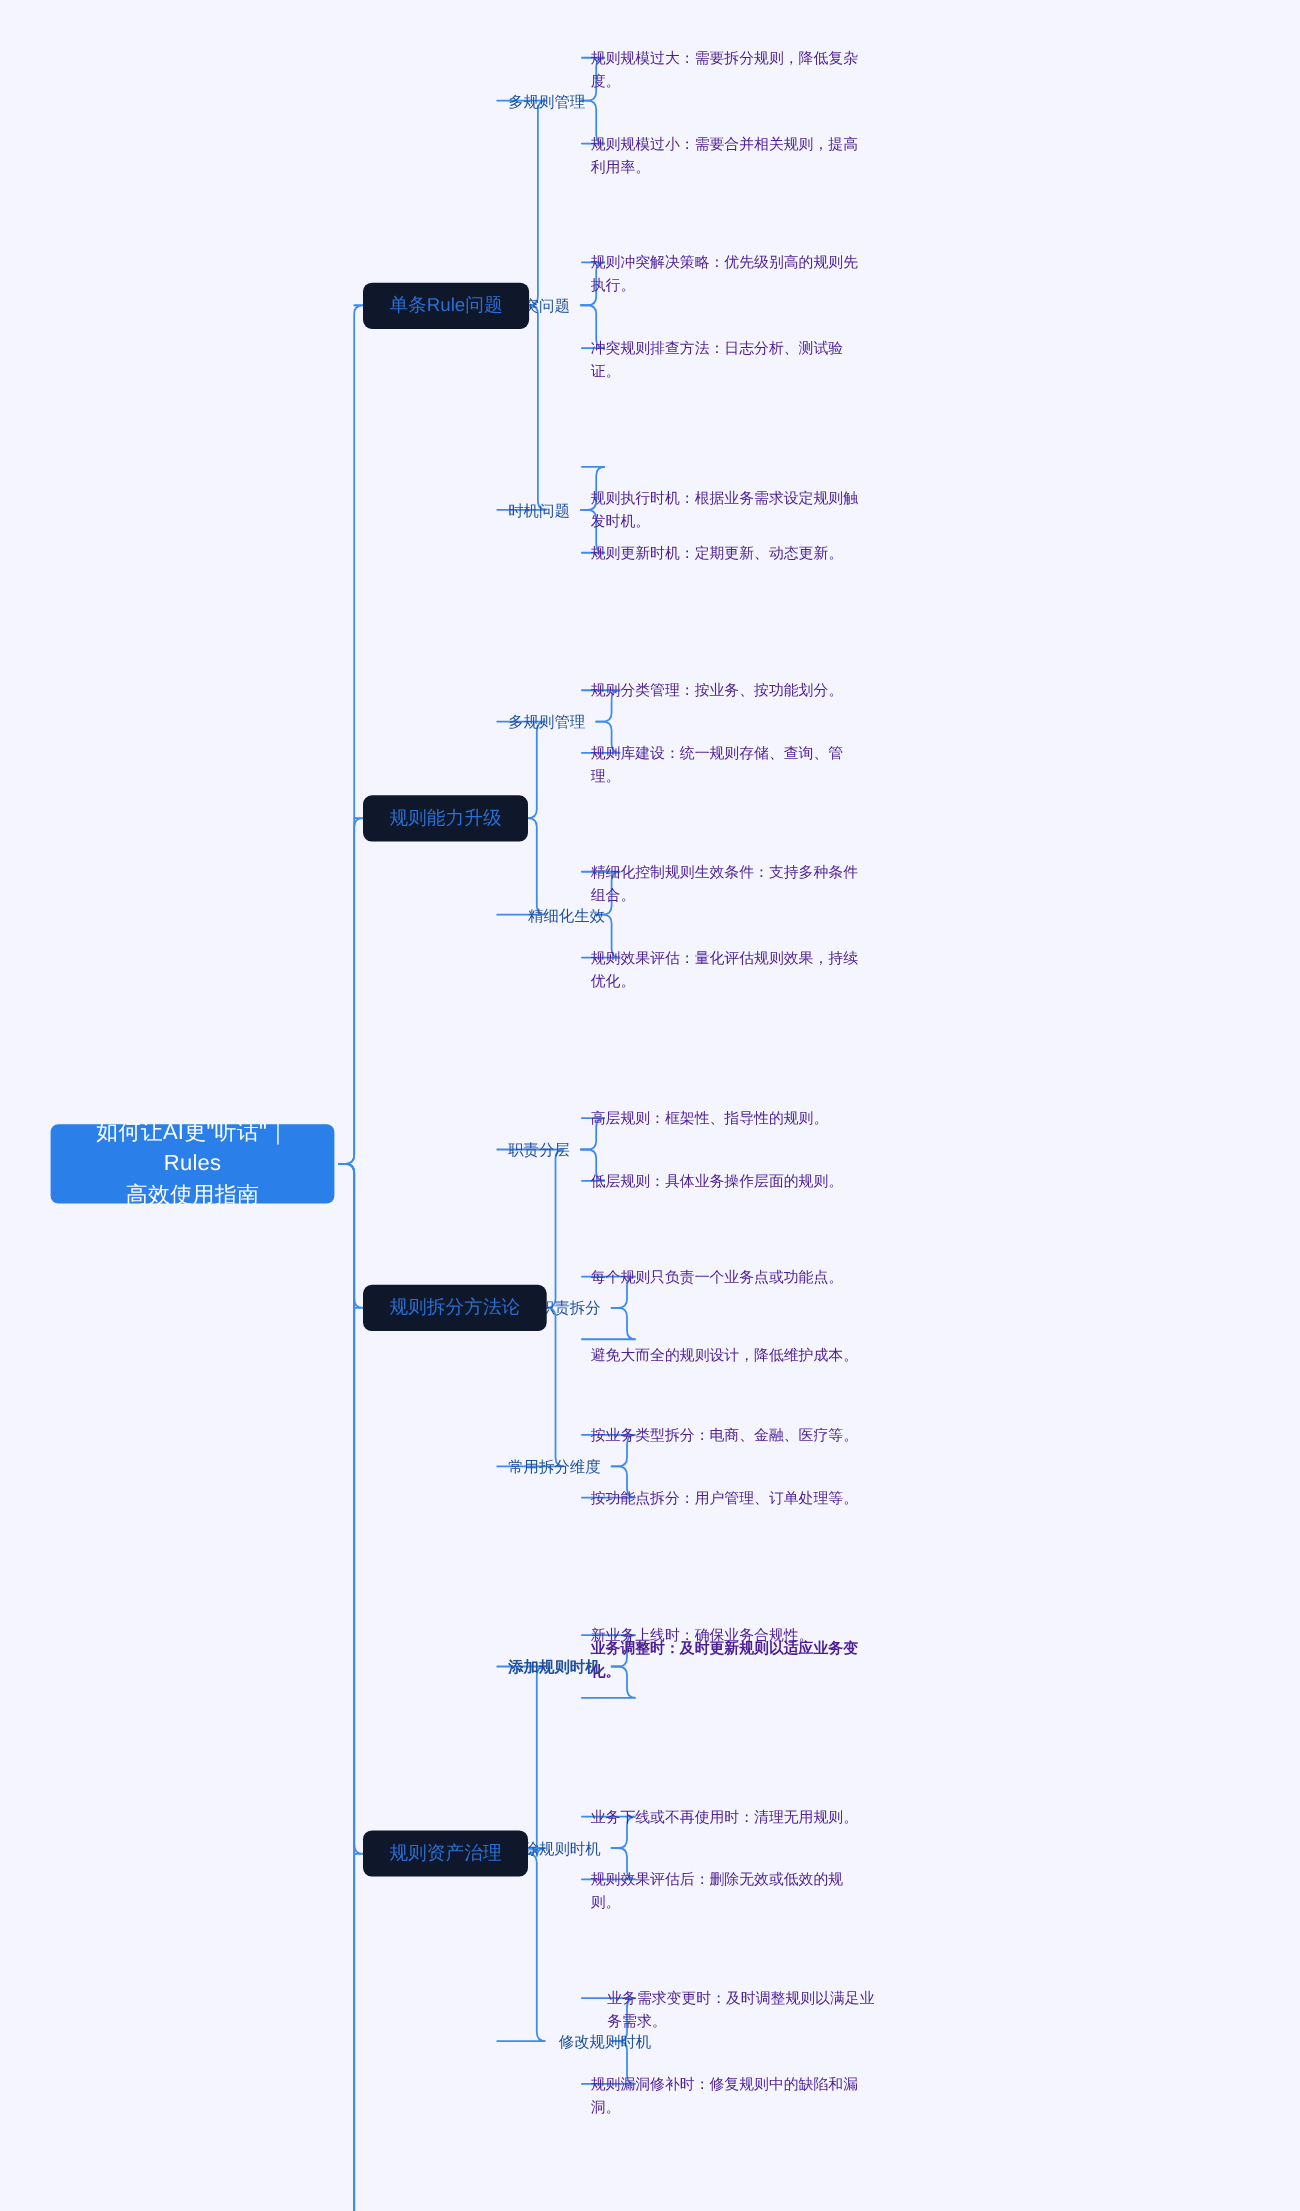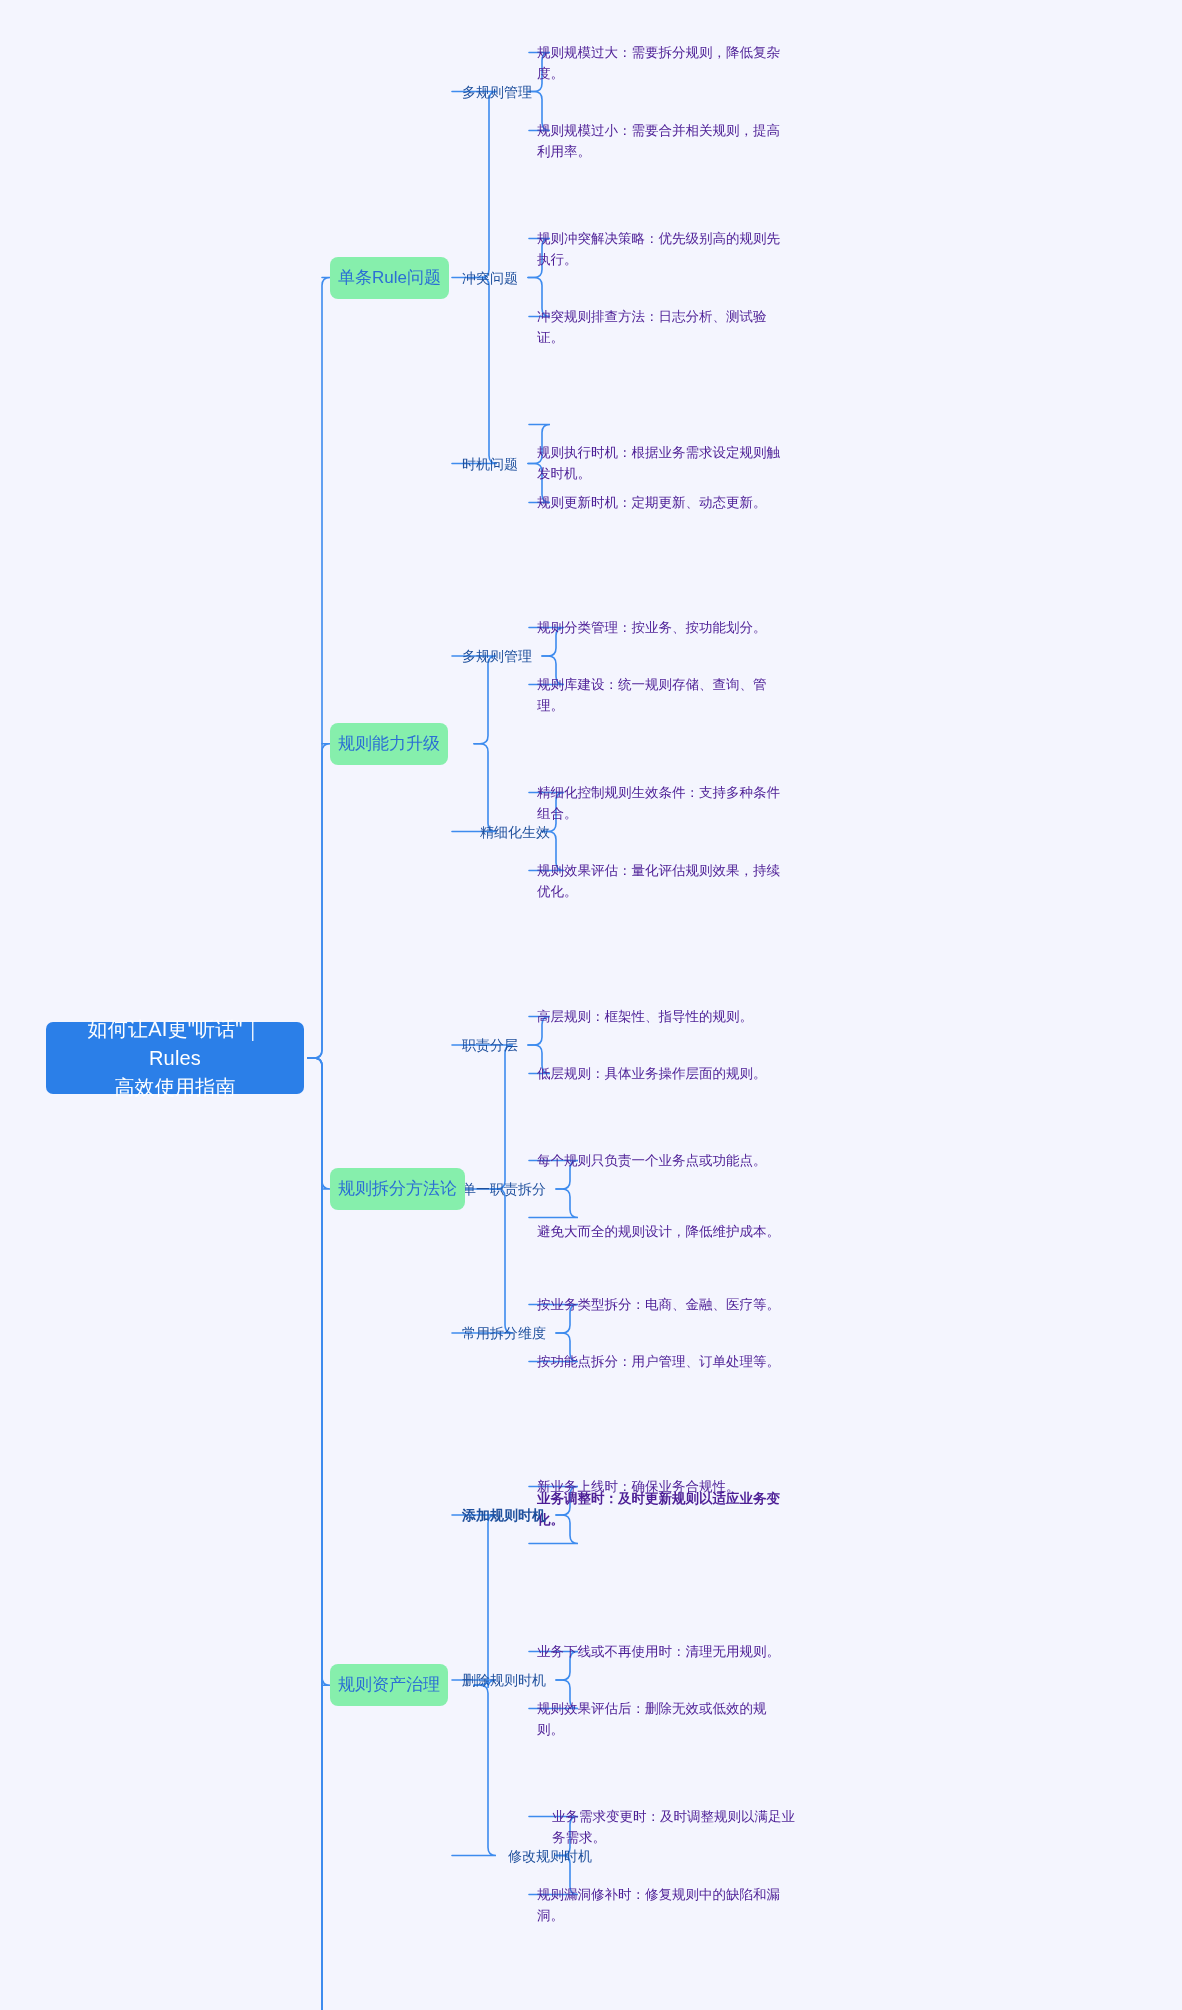"单条Rule问题" .lvl1 { background: #86efac -> #0f172a; padding: 9px 8px -> 9px 24px }
